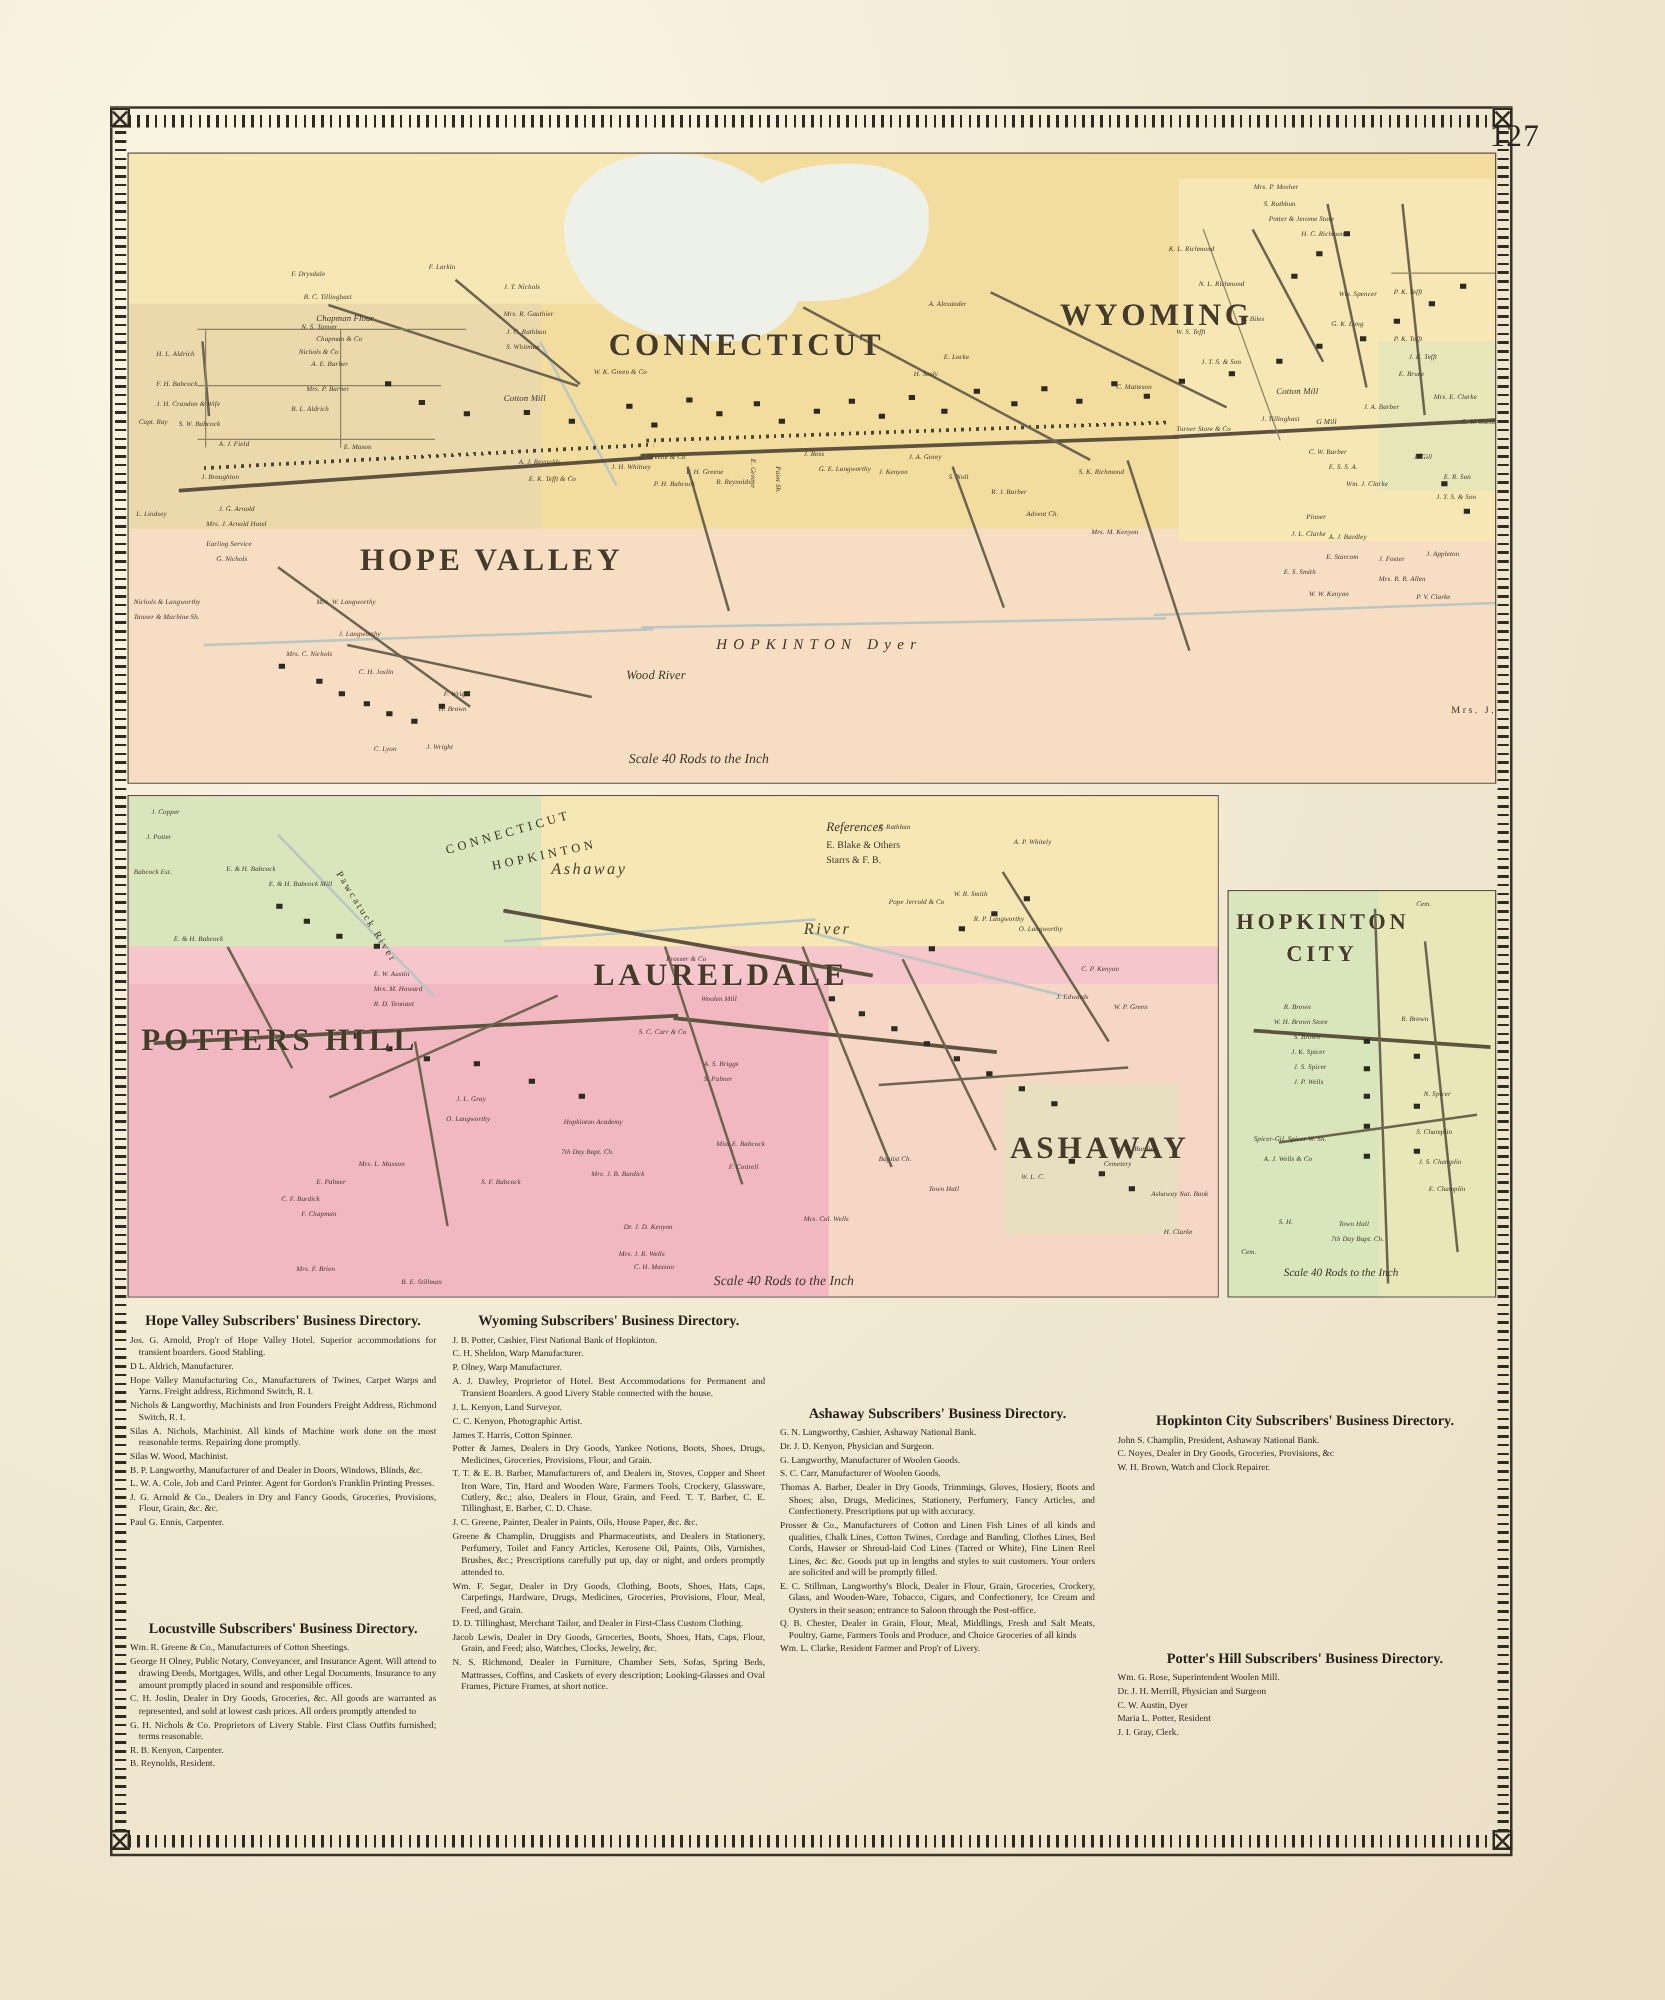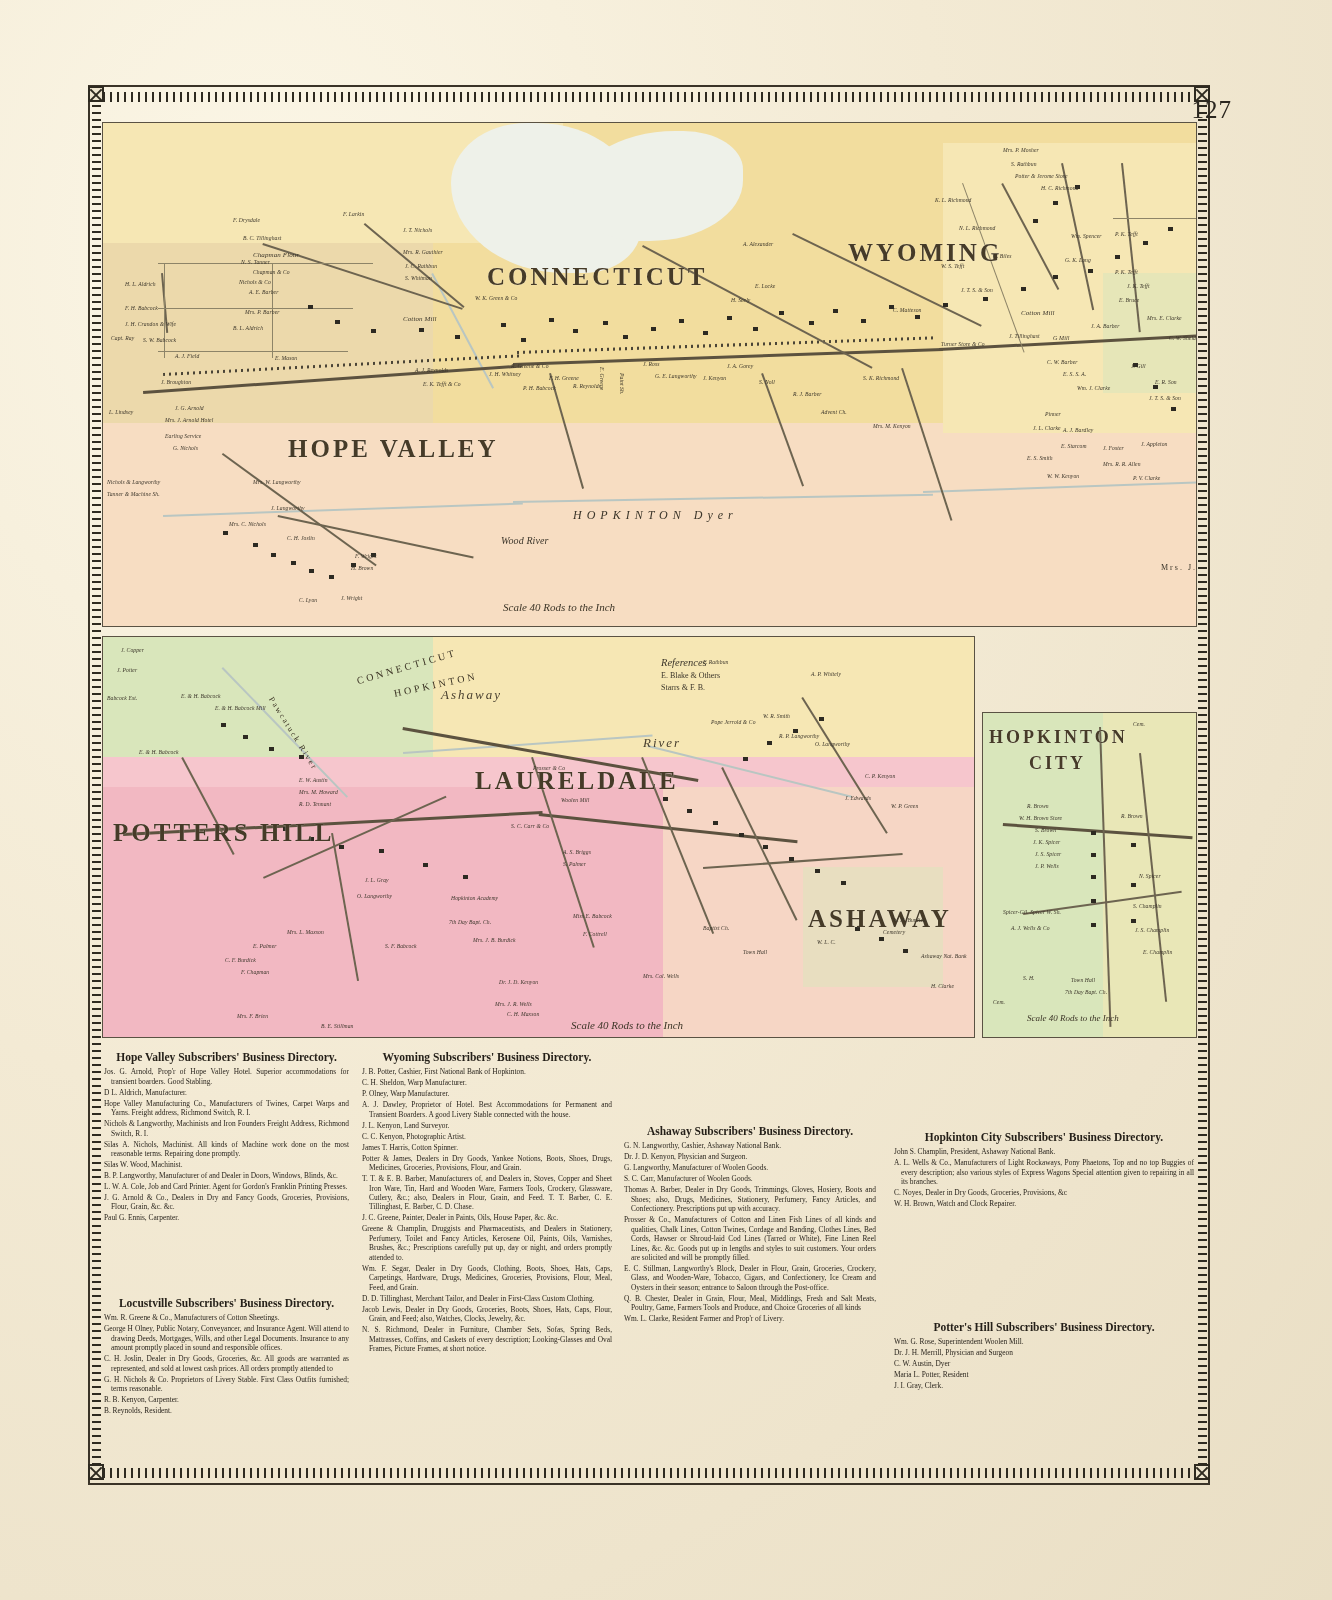"A. L. Wells & Co.," div.dir-entry { html: <div>A. L. Wells &amp; Co., Manufacturers of Light Rockaways, Pony Phaetons, Top and no top Buggies of every description; also various styles of Express Wagons Special attention given to repairing in all its branches.</div> -> none }
